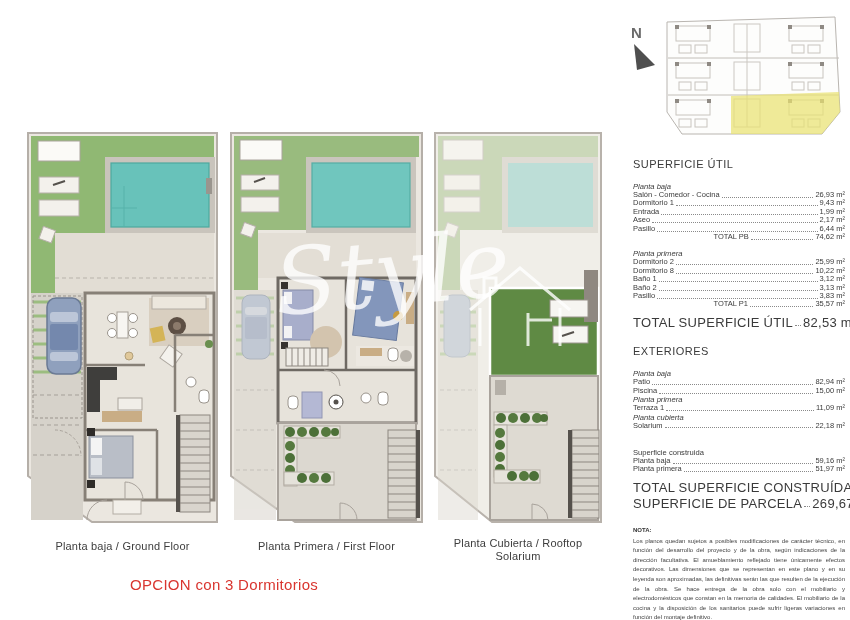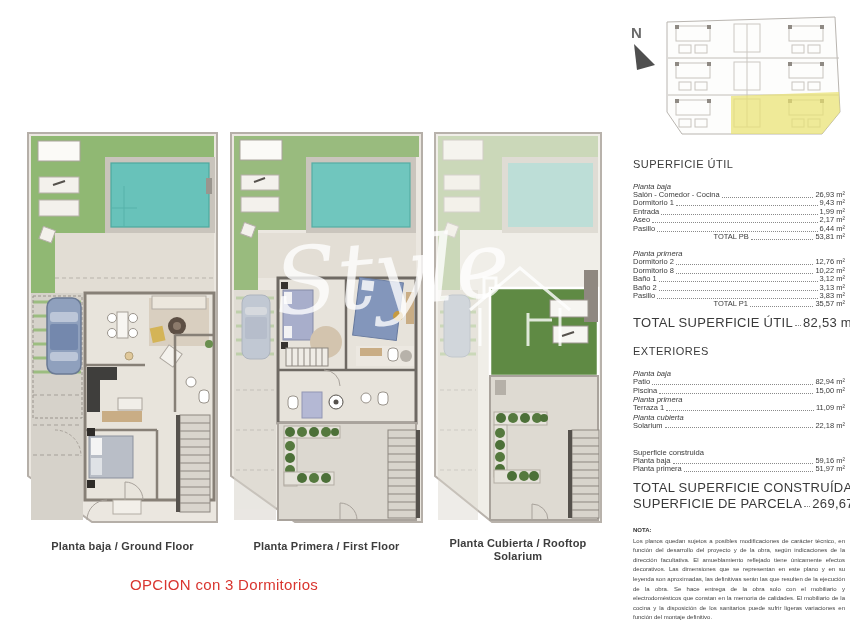"53,81 m²" span.rval { text: 53,81 -> 74,62 }
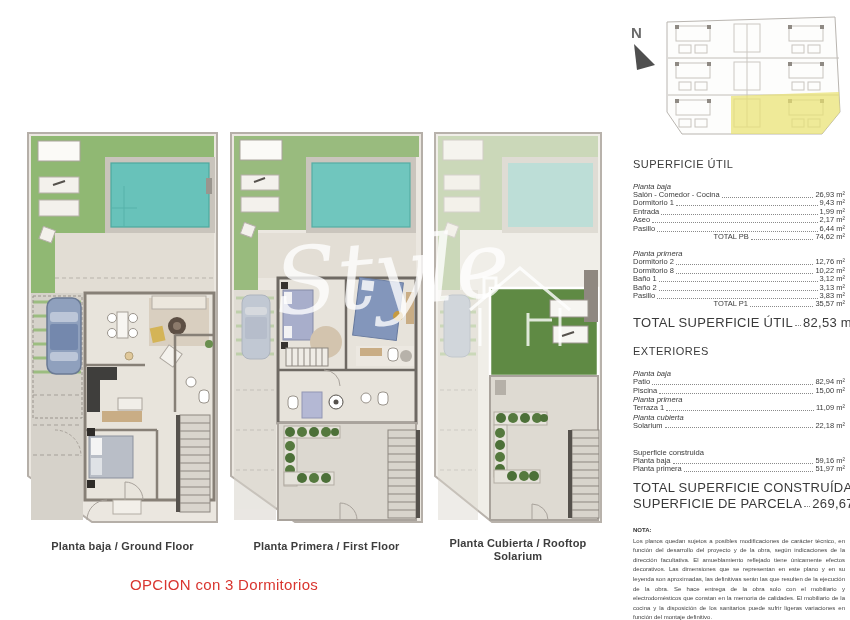"12,76 m²" span.rval { text: 12,76 -> 25,99 }
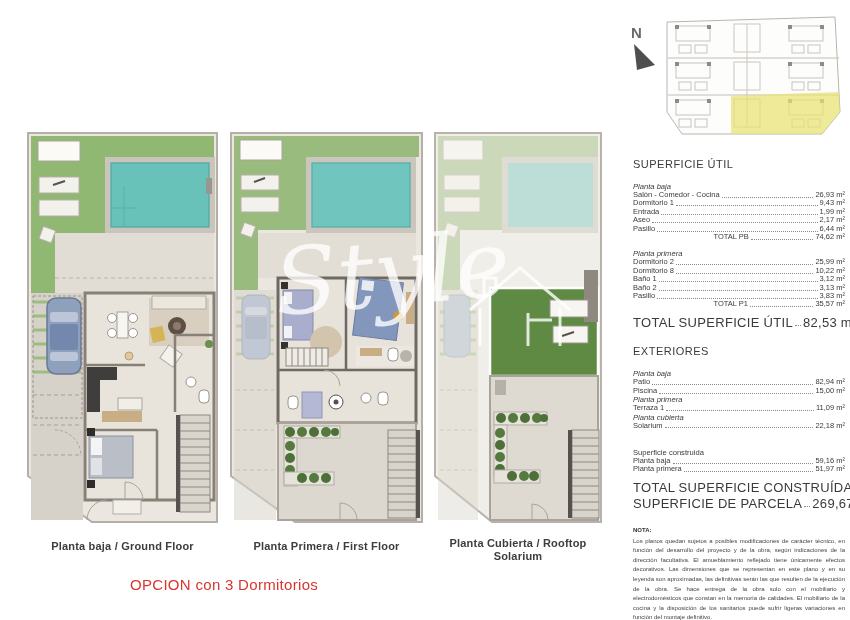"Planta baja / Ground Floor" .plan-label { font-weight: bold -> none }
